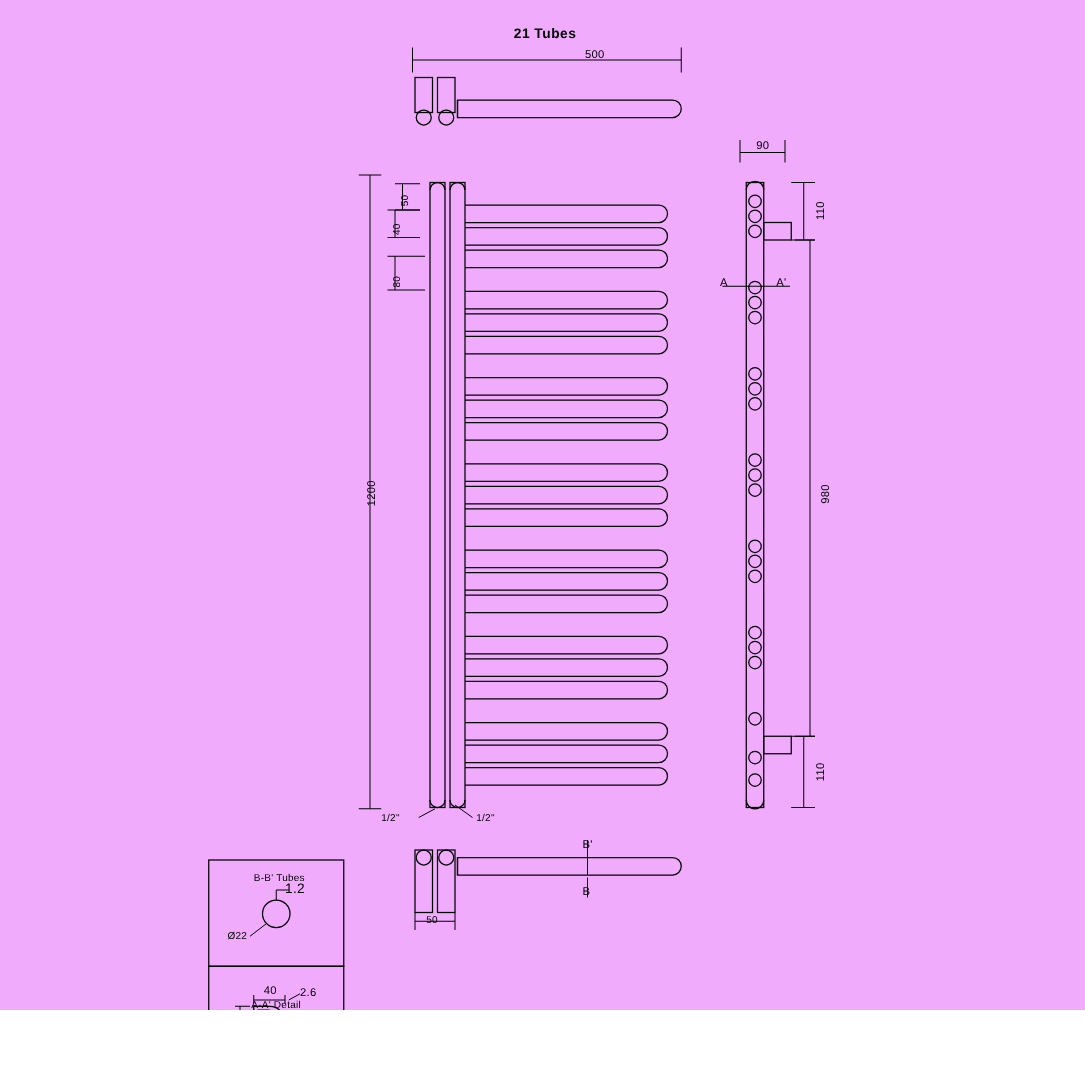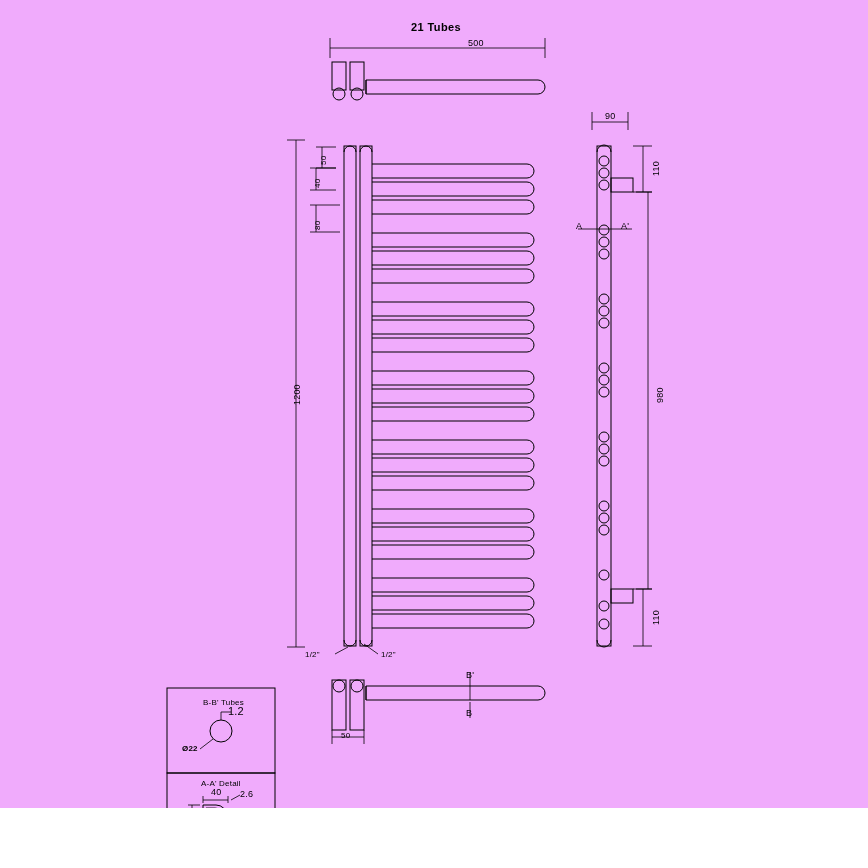"Ø22" div.lbl { font-weight: bold -> none }
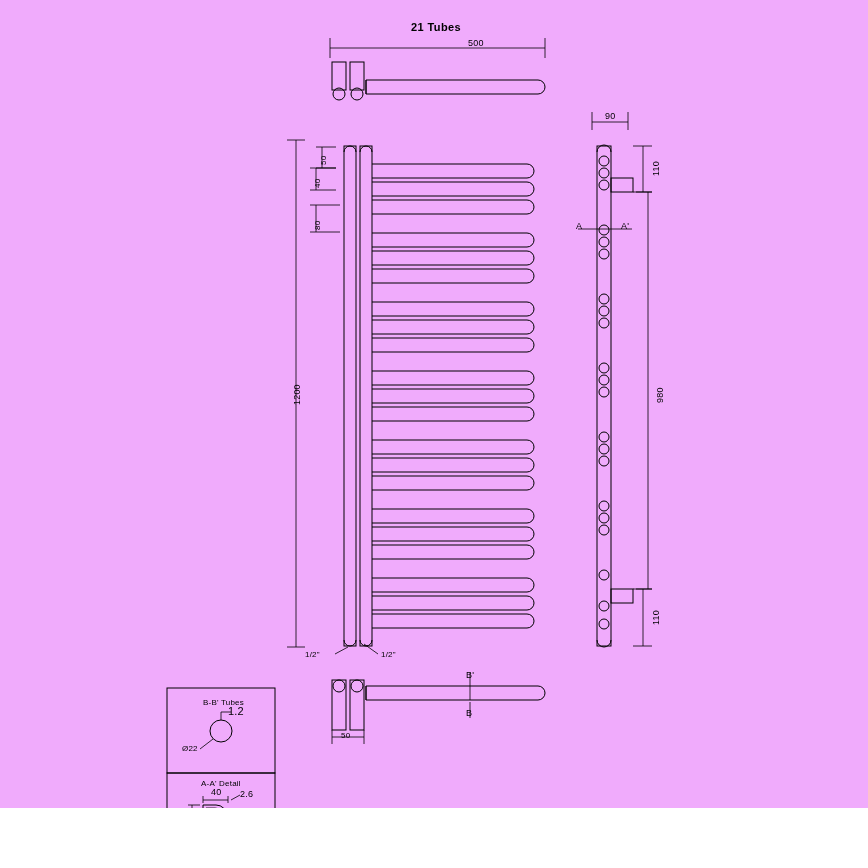"A-A' Detail" div.lbl { top: 779px -> 799px }
